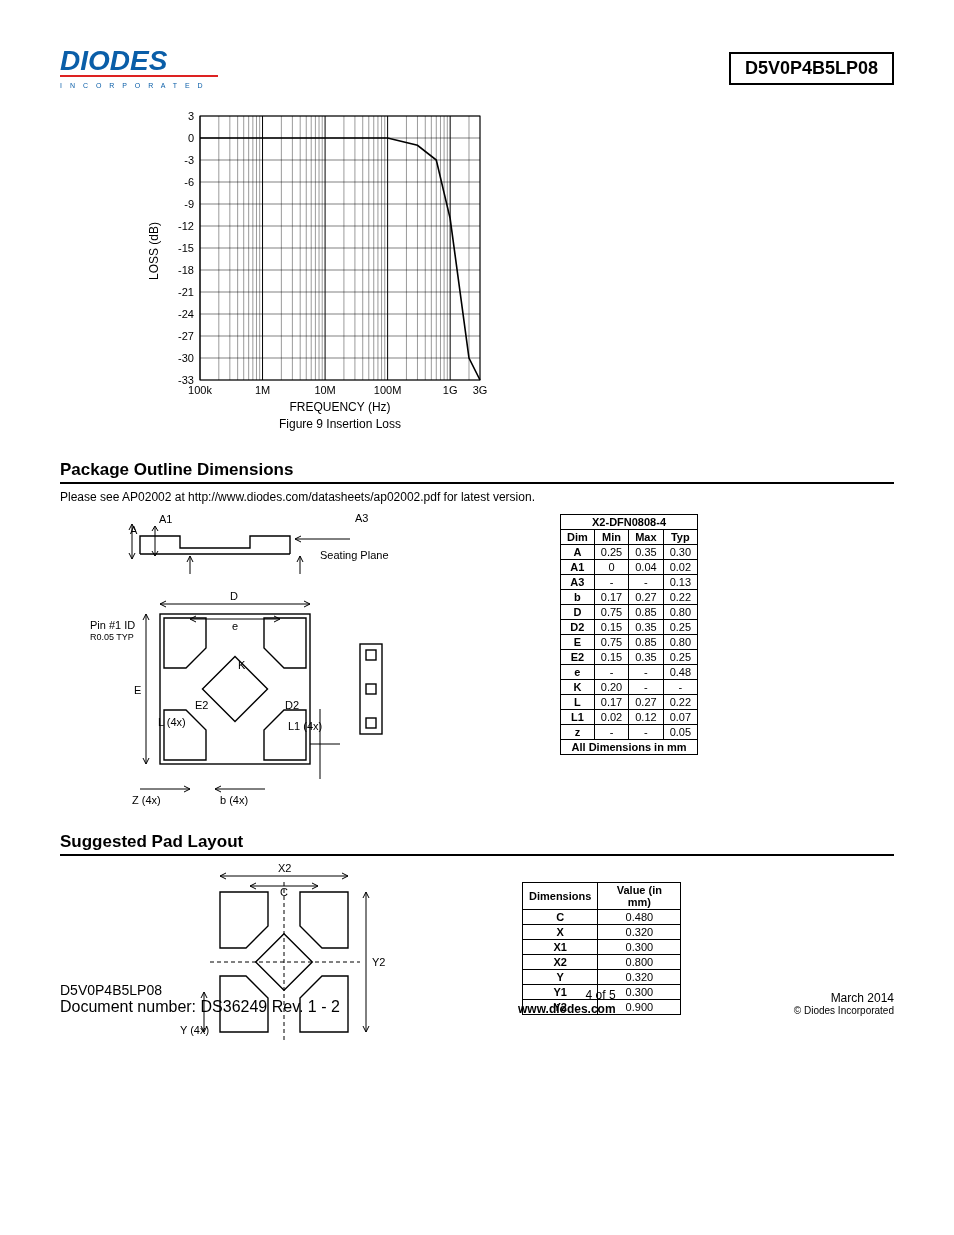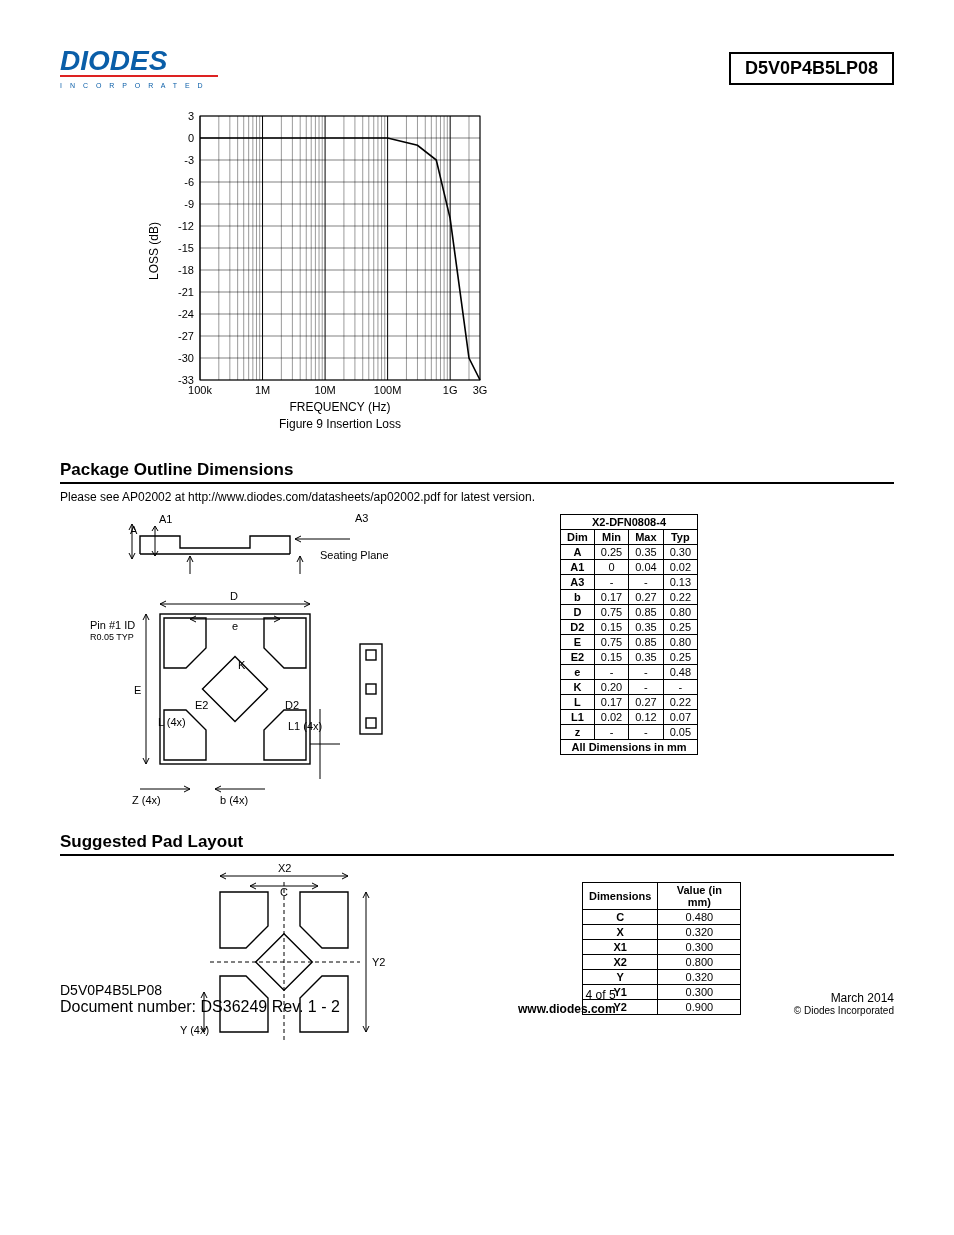"Dimensions" table.pad-table { margin-left: 112px -> 52px }
